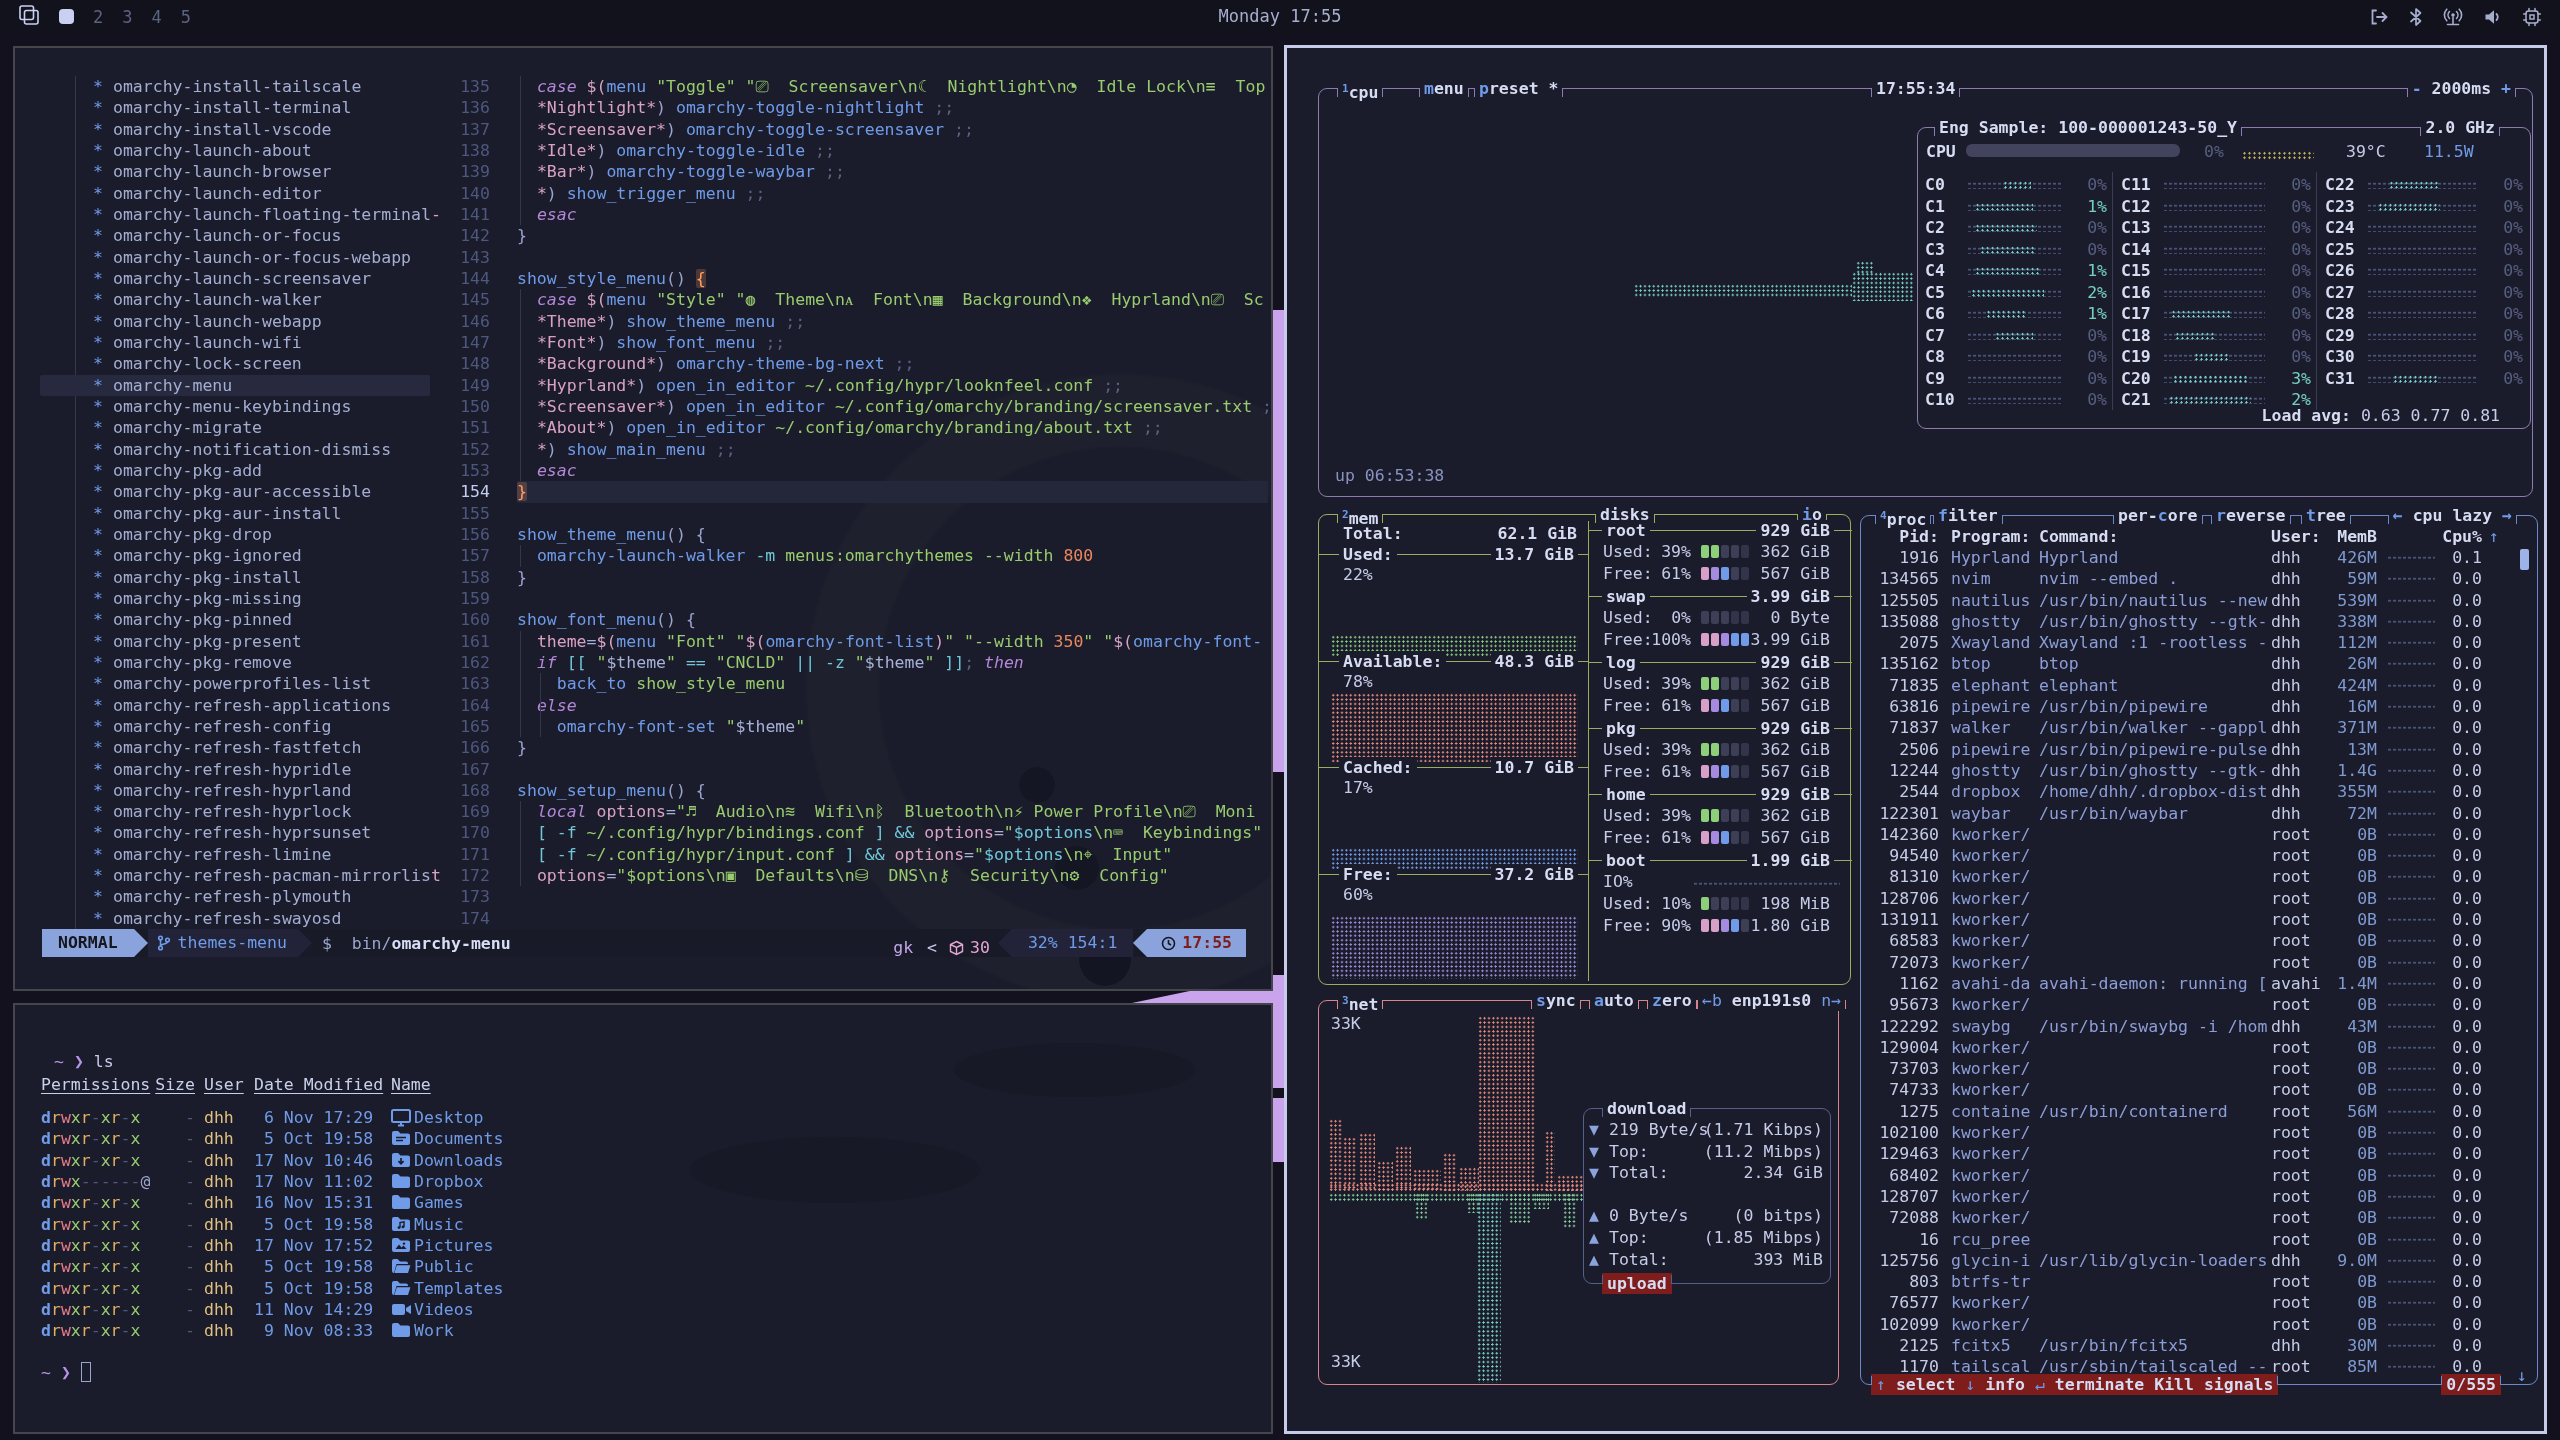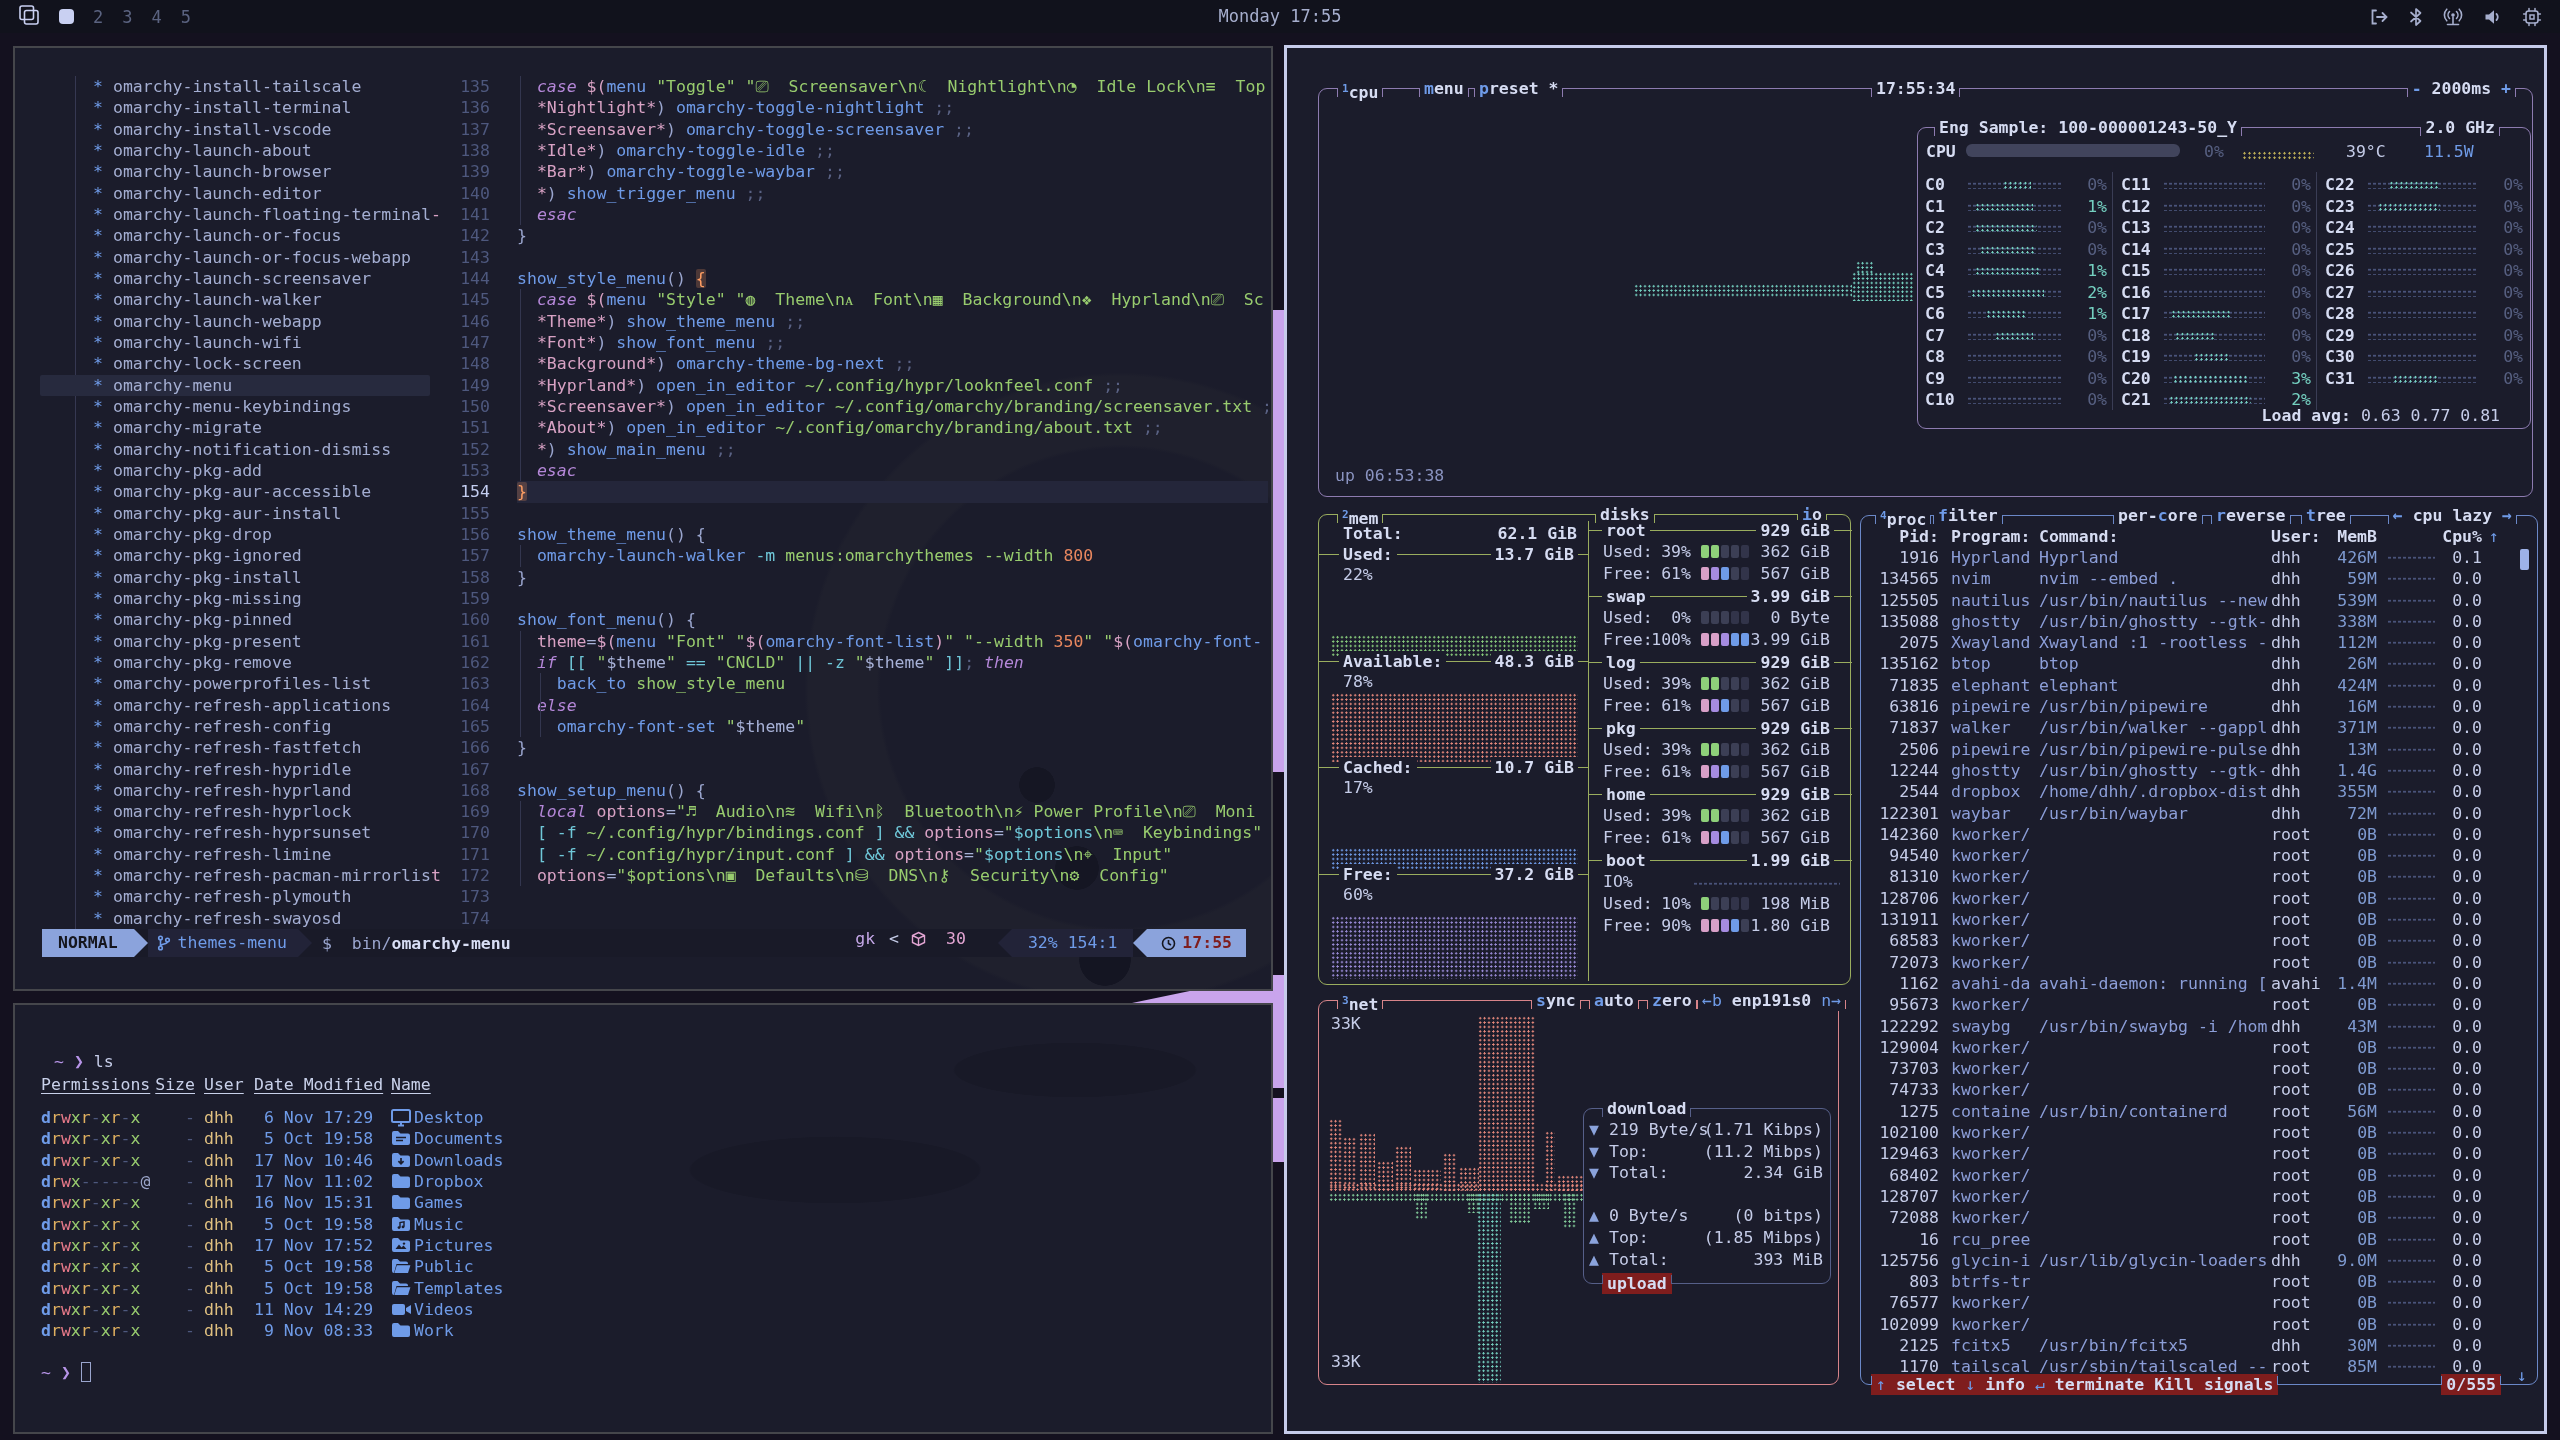"gk" .sl-right { align-items: flex-start -> flex-end }
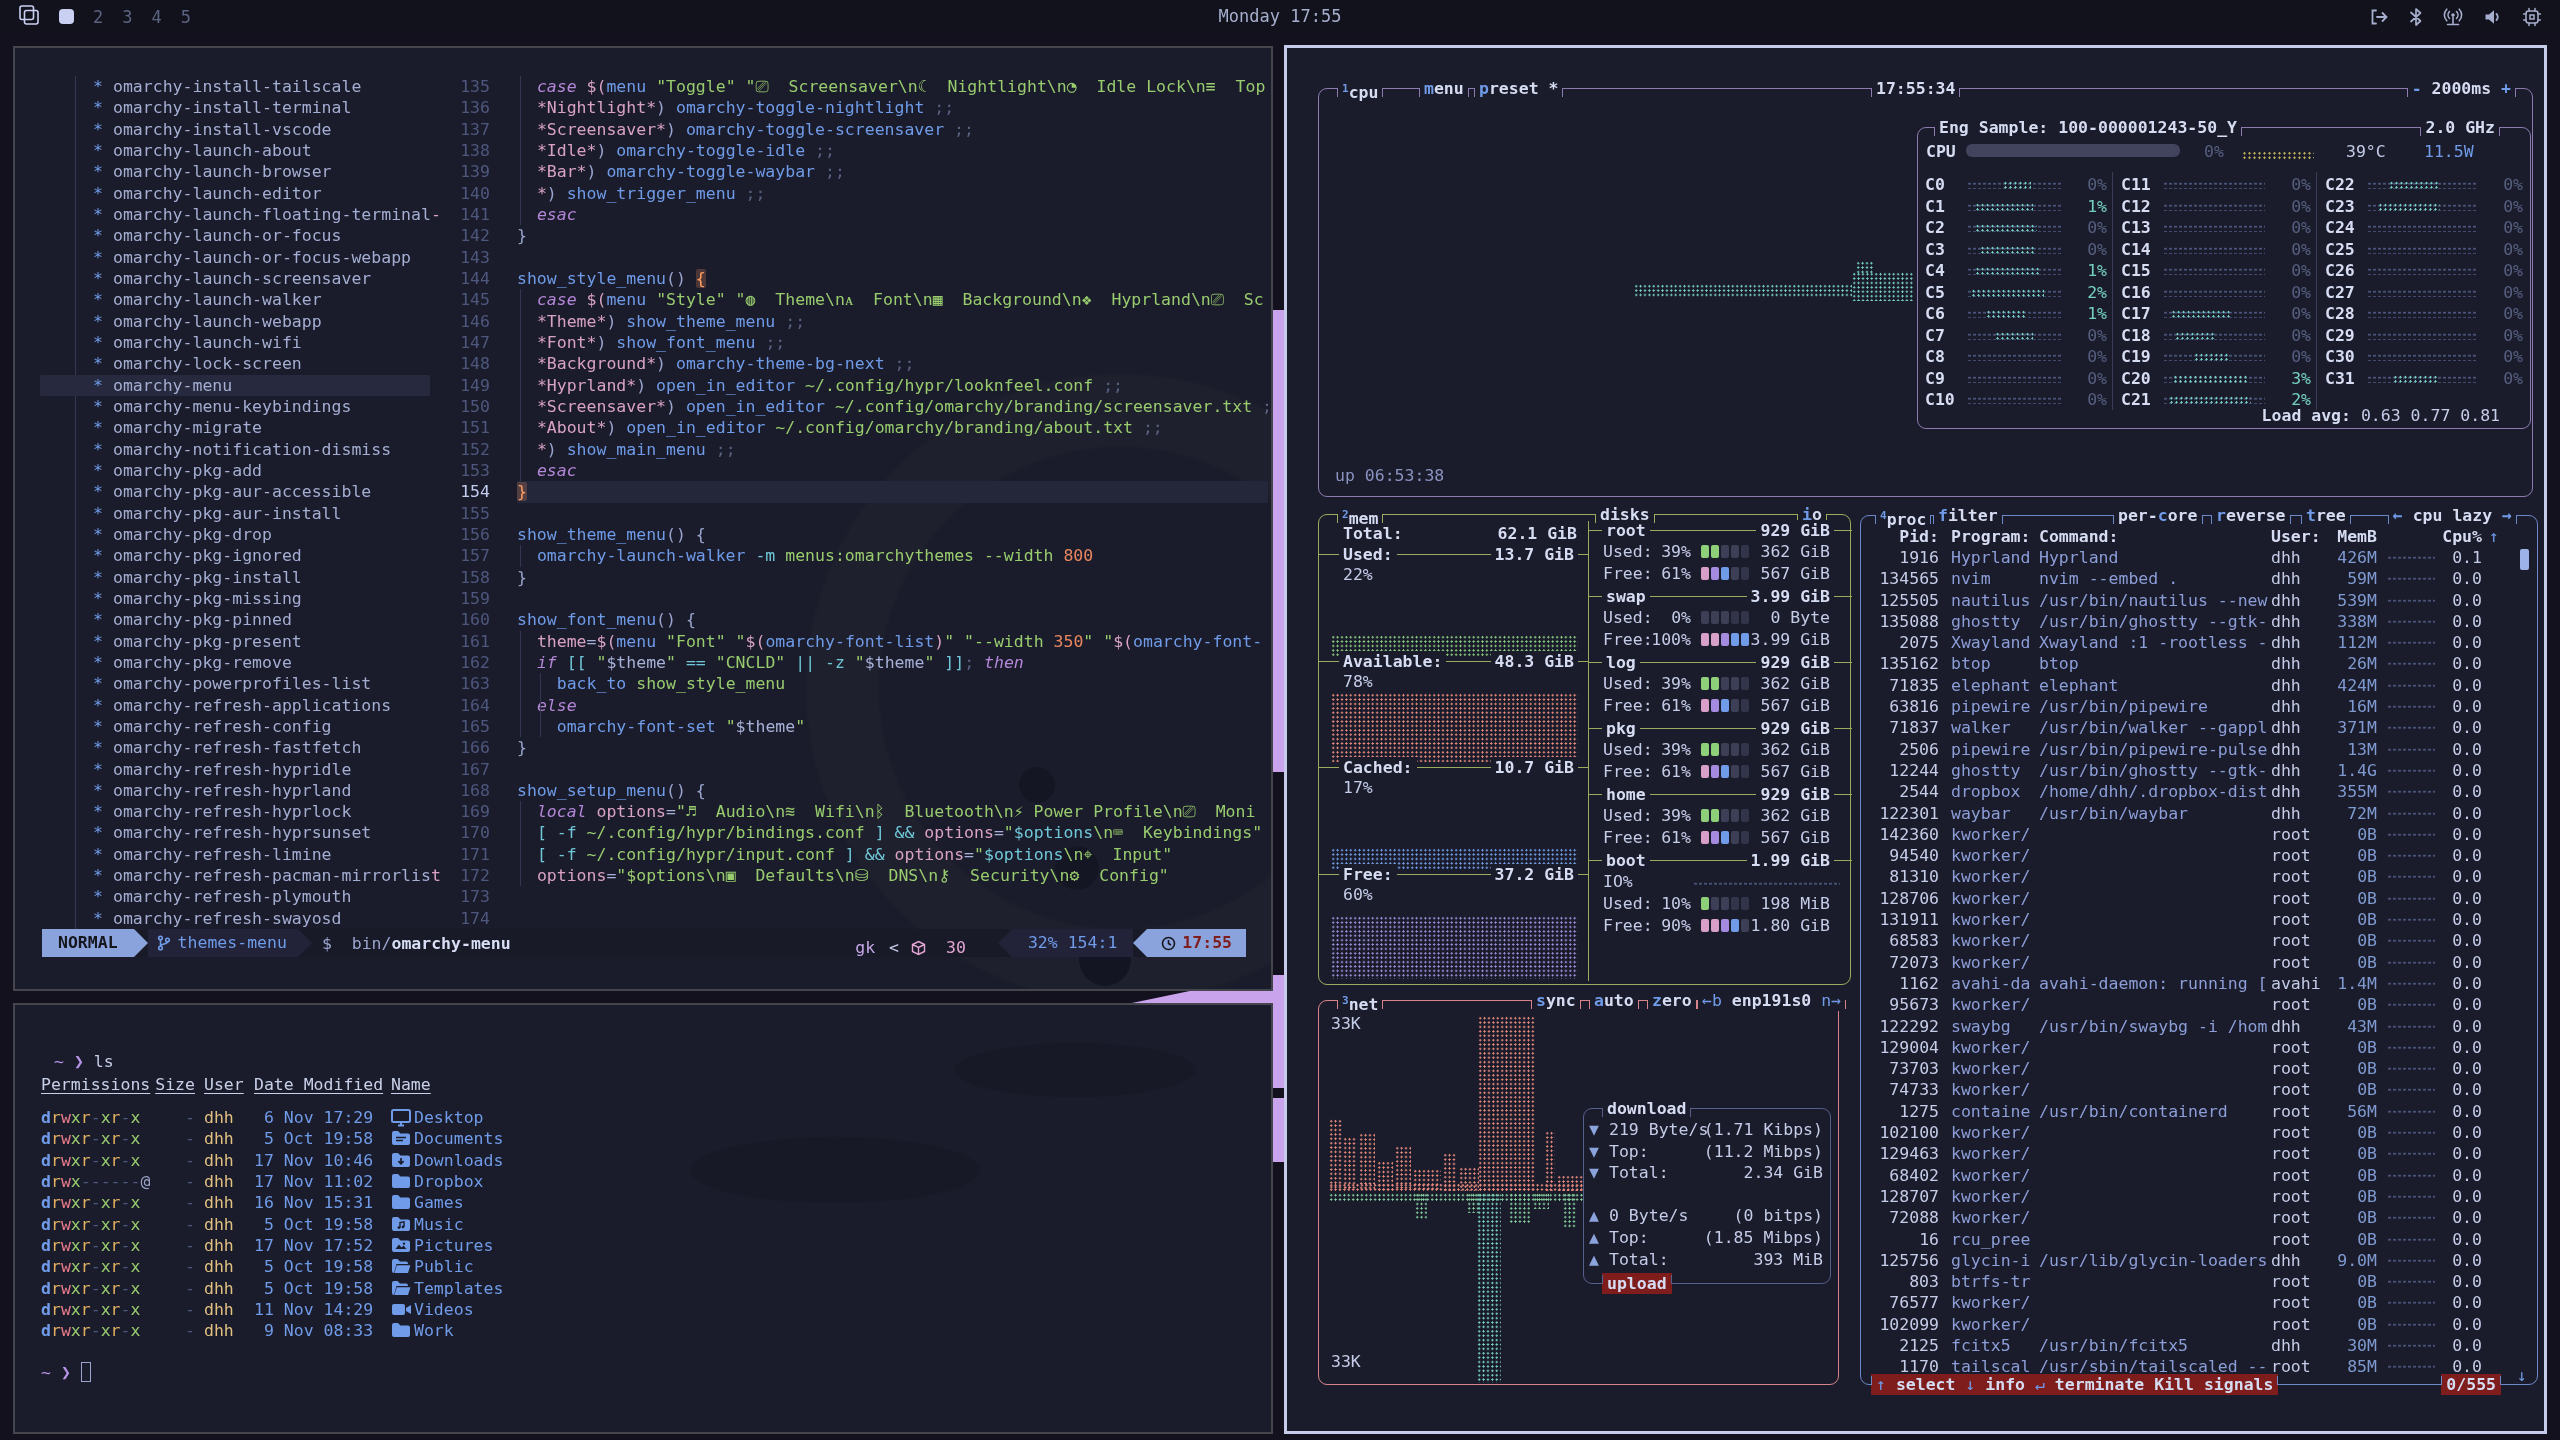"30" .sl-pkg { gap: 20px -> 6px; margin-right: 32px -> 8px }
